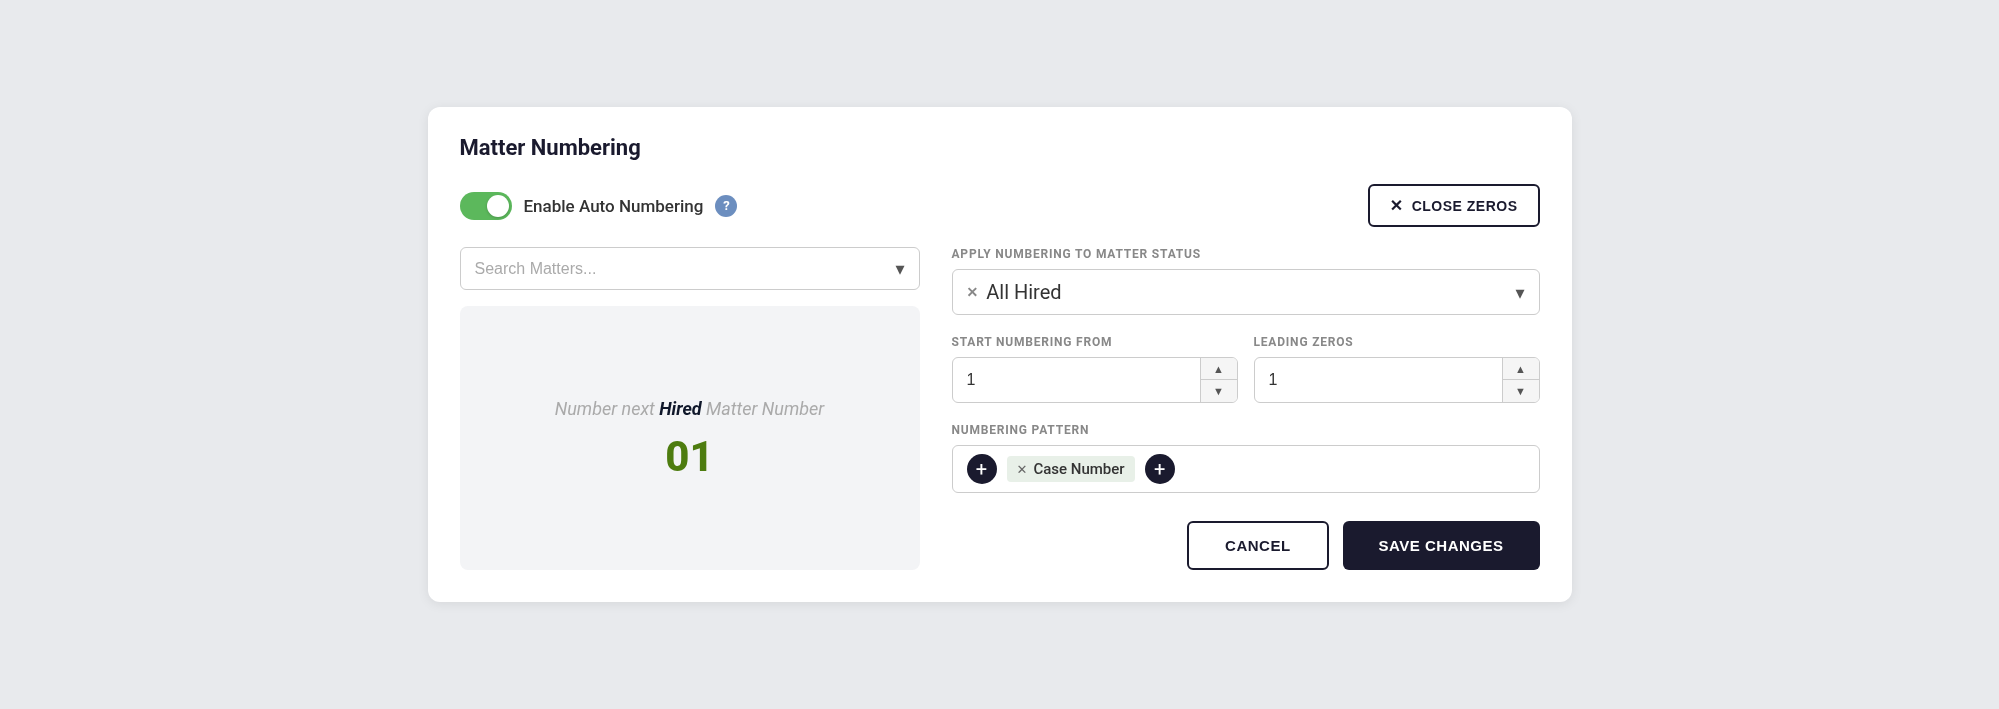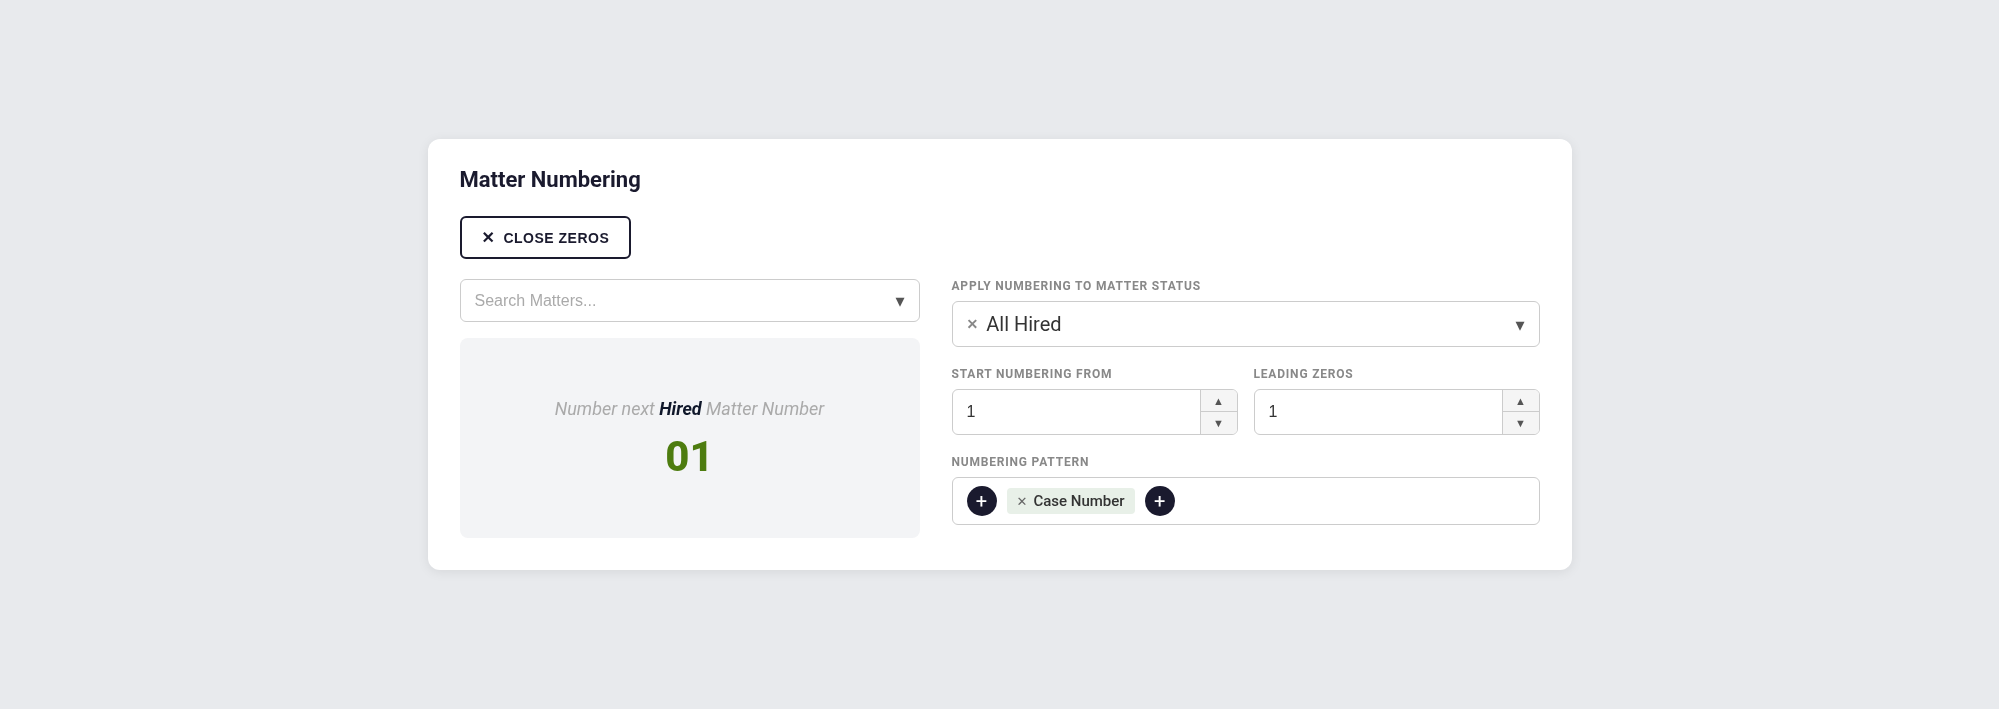"Enable Auto Numbering" div.toggle-row { html: none -> <div> <button> <div></div> </button> <span>Enable Auto Numbering</span> <span>?</span> </div> }
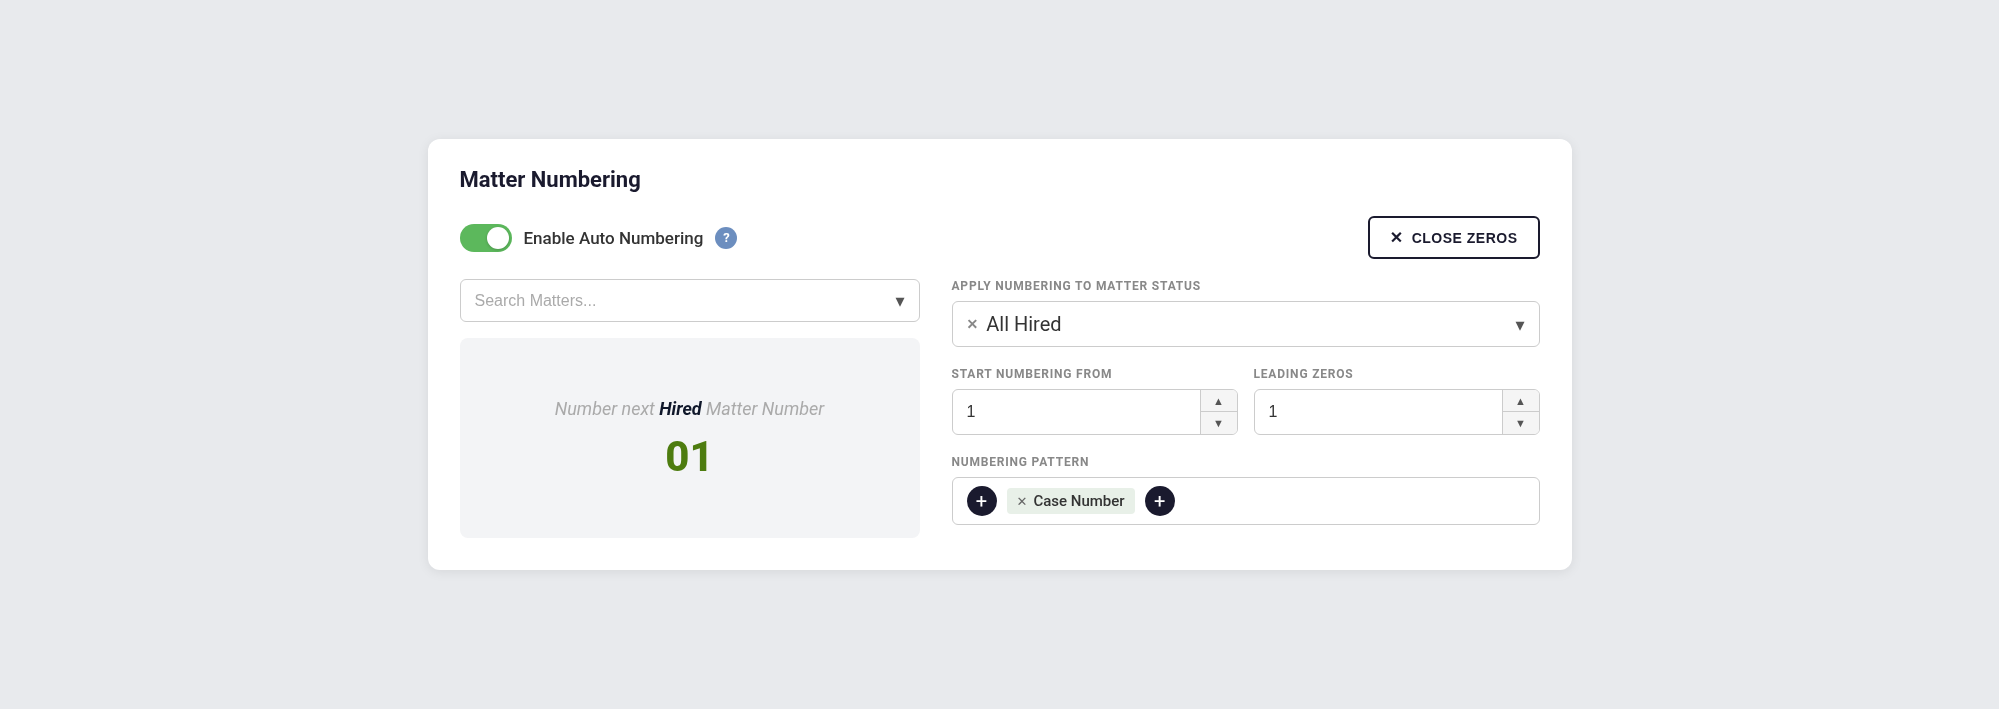"CANCEL" div.action-row { html: none -> <div> <button>CANCEL</button> <button>SAVE CHANGES</button> </div> }
